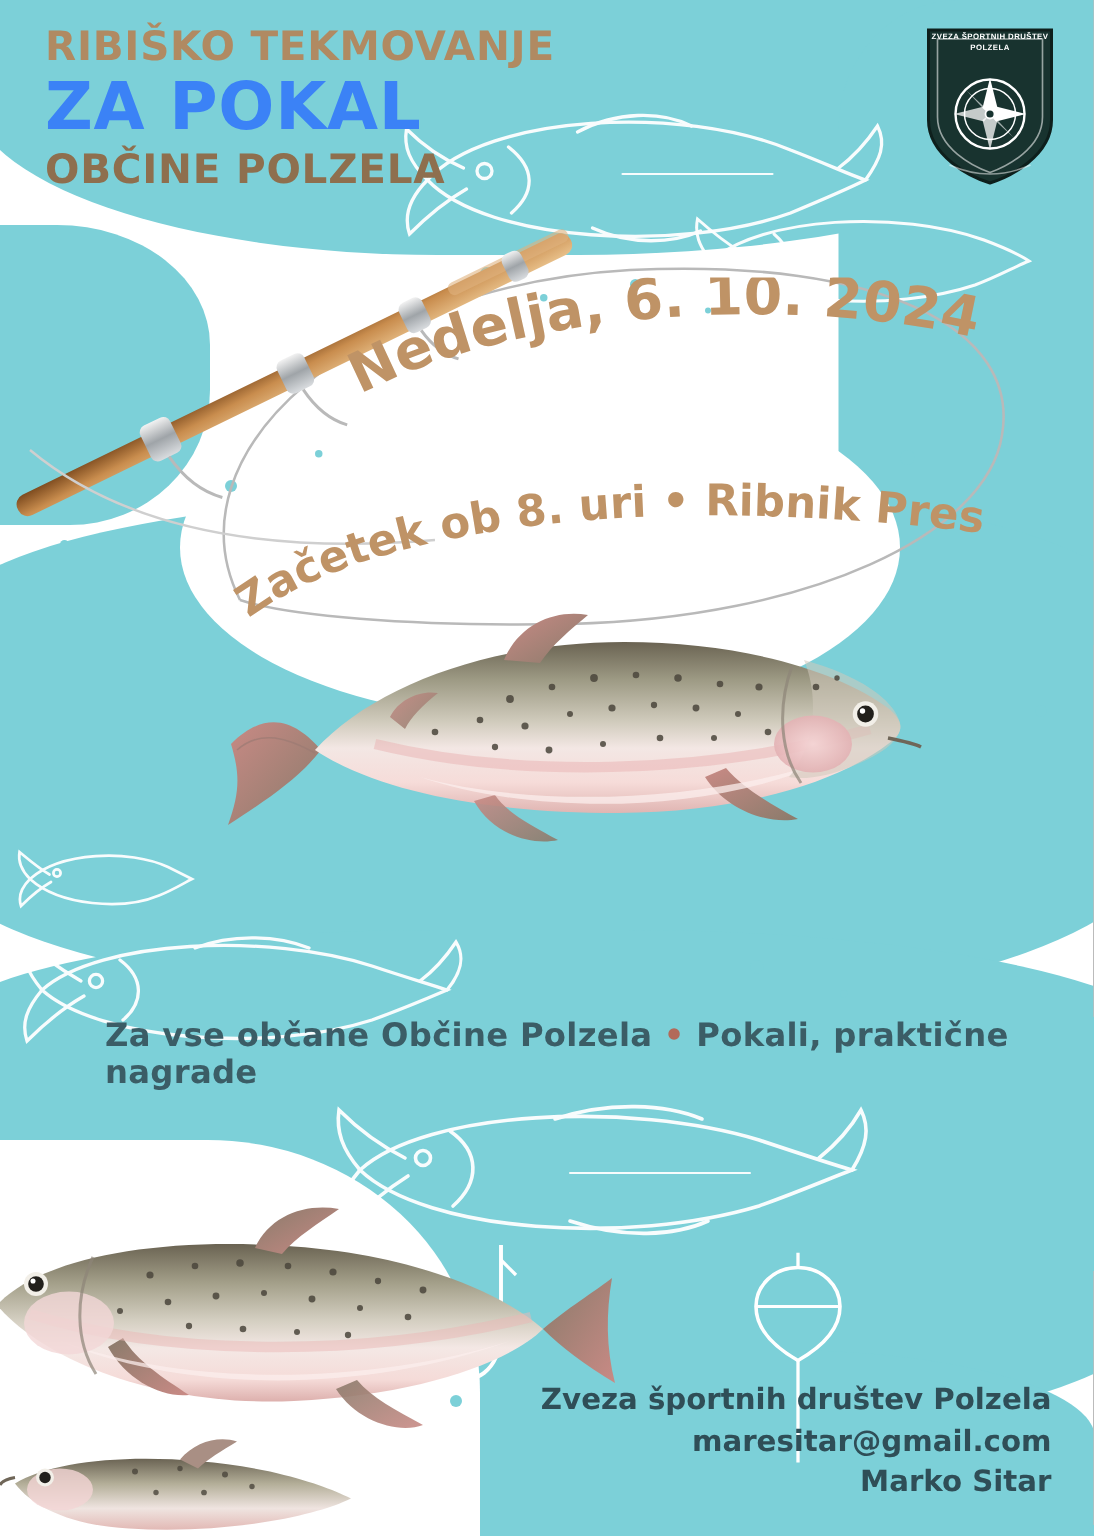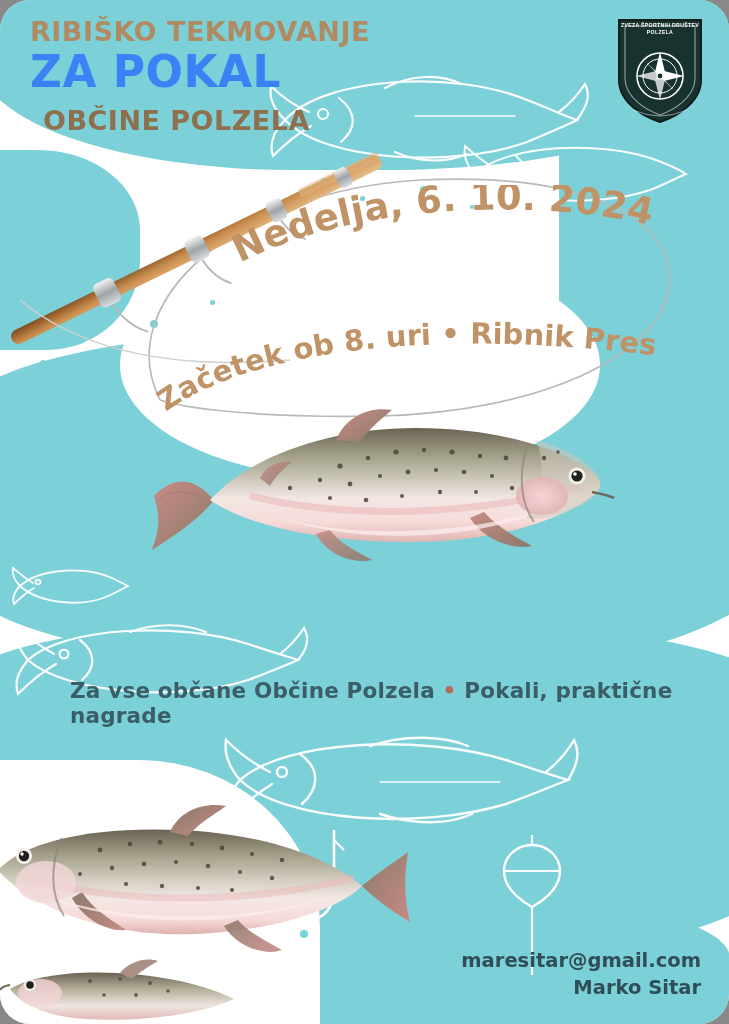"RIBIŠKO TEKMOVANJE" .poster { border-radius: 30px -> none }
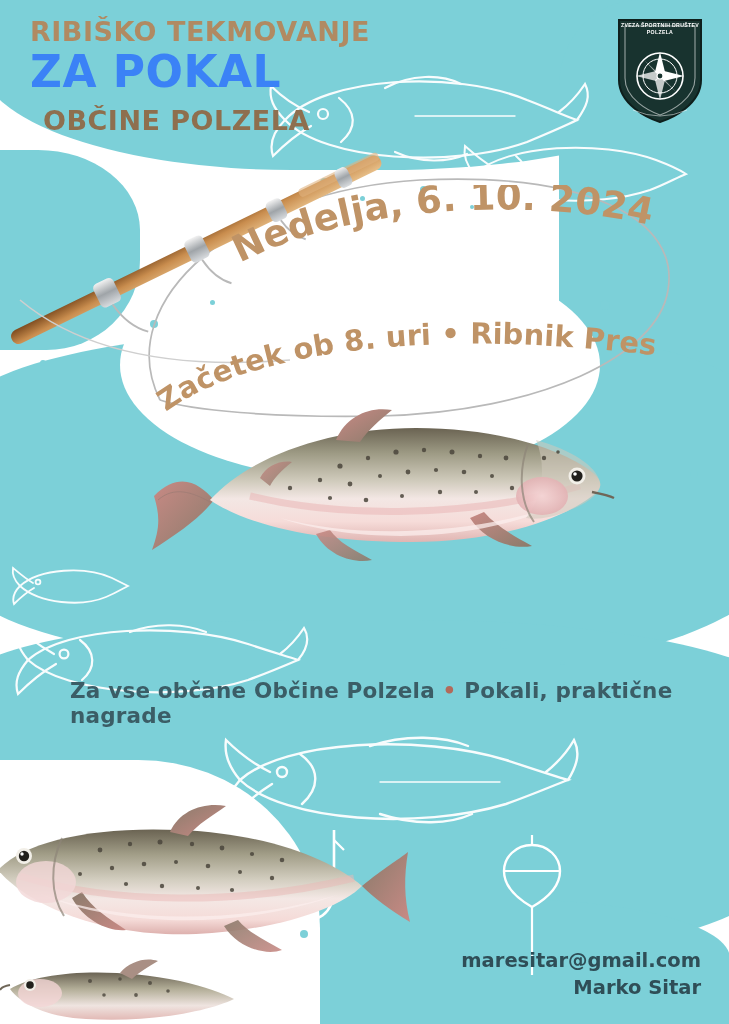"OBČINE POLZELA" .h3 { margin: 13px -> 0 }
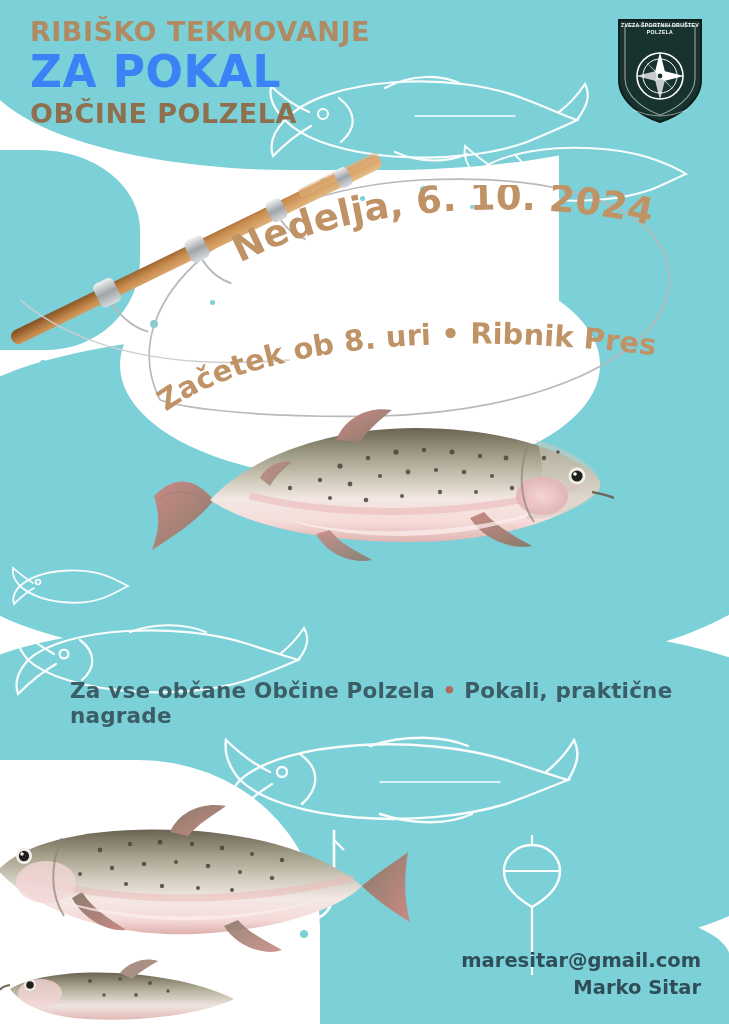"Zveza športnih društev Polzela" div { html: none -> <div>Zveza športnih društev Polzela</div> }
